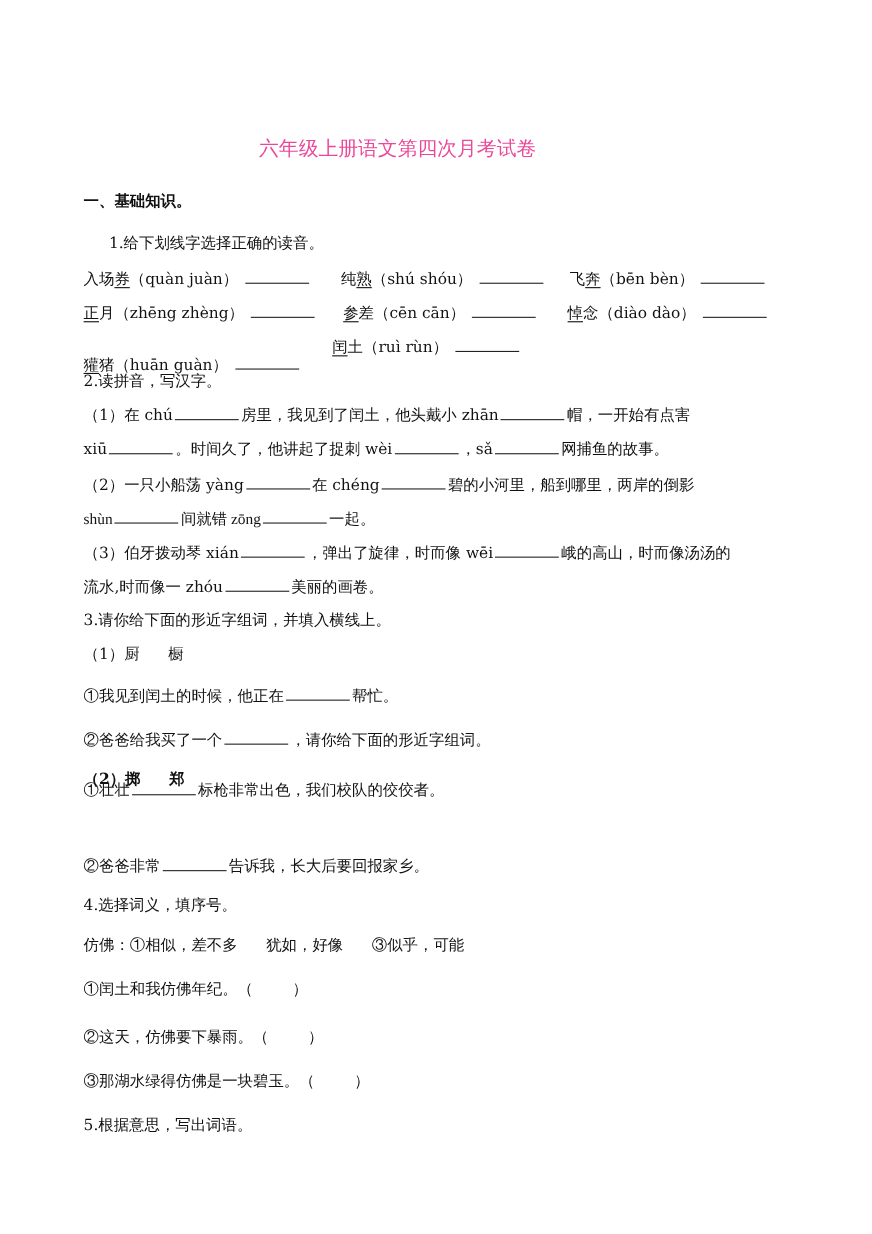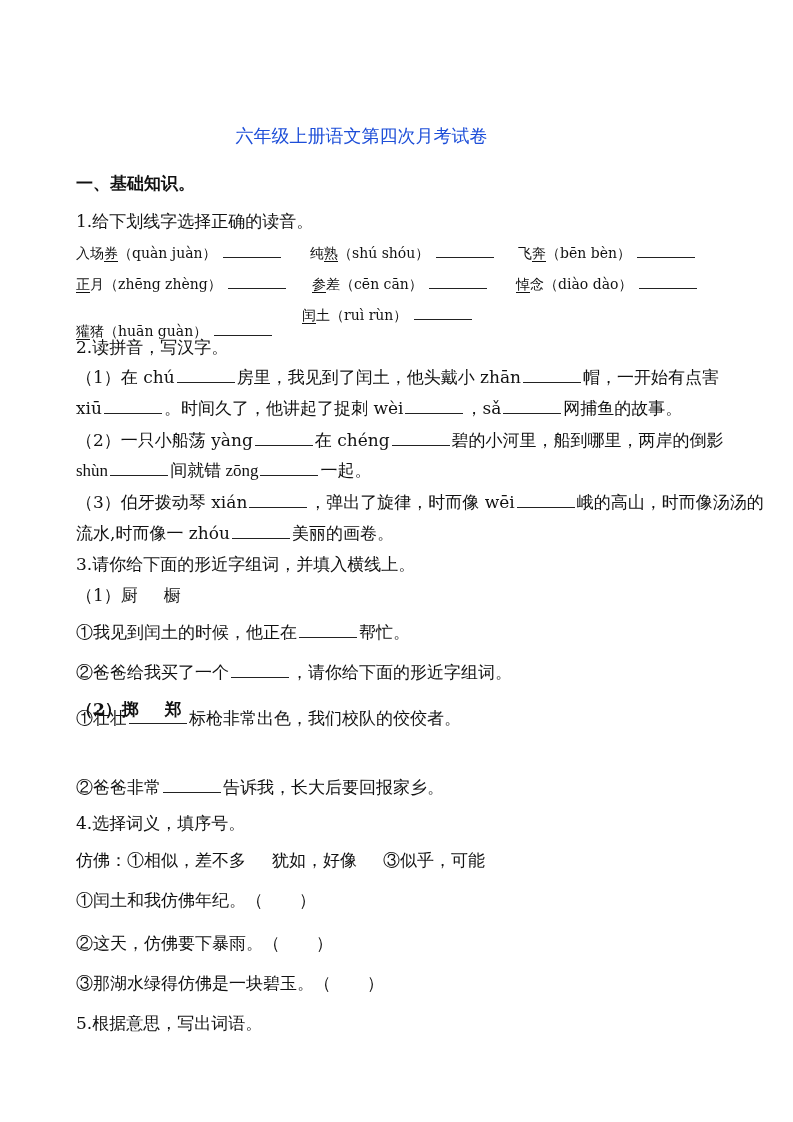"六年级上册语文第四次月考试卷" .title { color: #1d4ed8 -> #ec4899 }
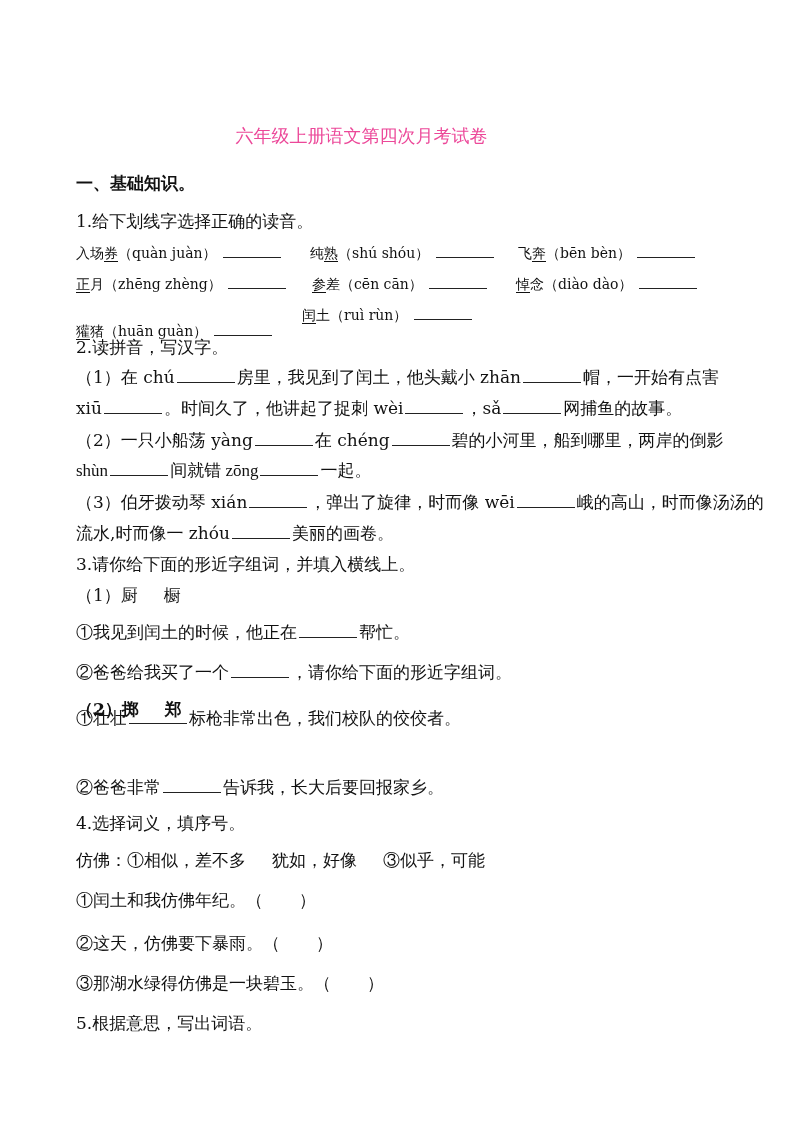"一、基础知识。" .line { font-size: 17px -> 14px }
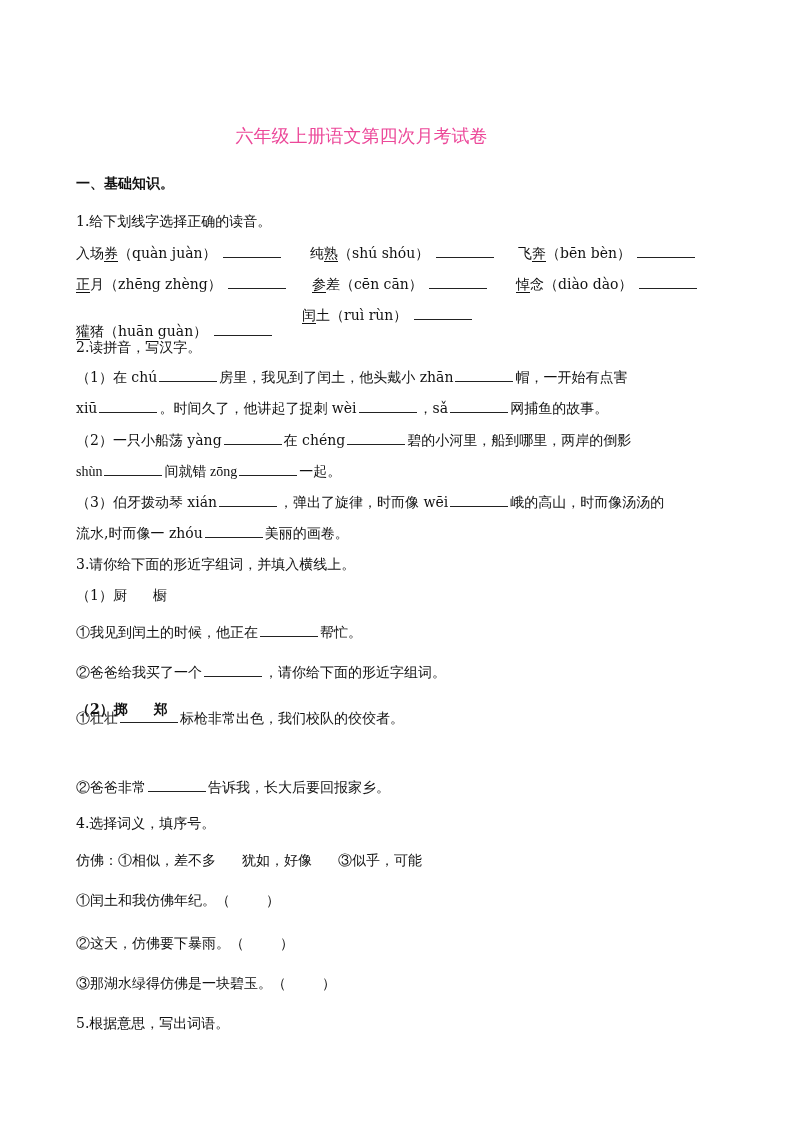"1.给下划线字选择正确的读音。" div.line { margin-left: none -> 23px }
